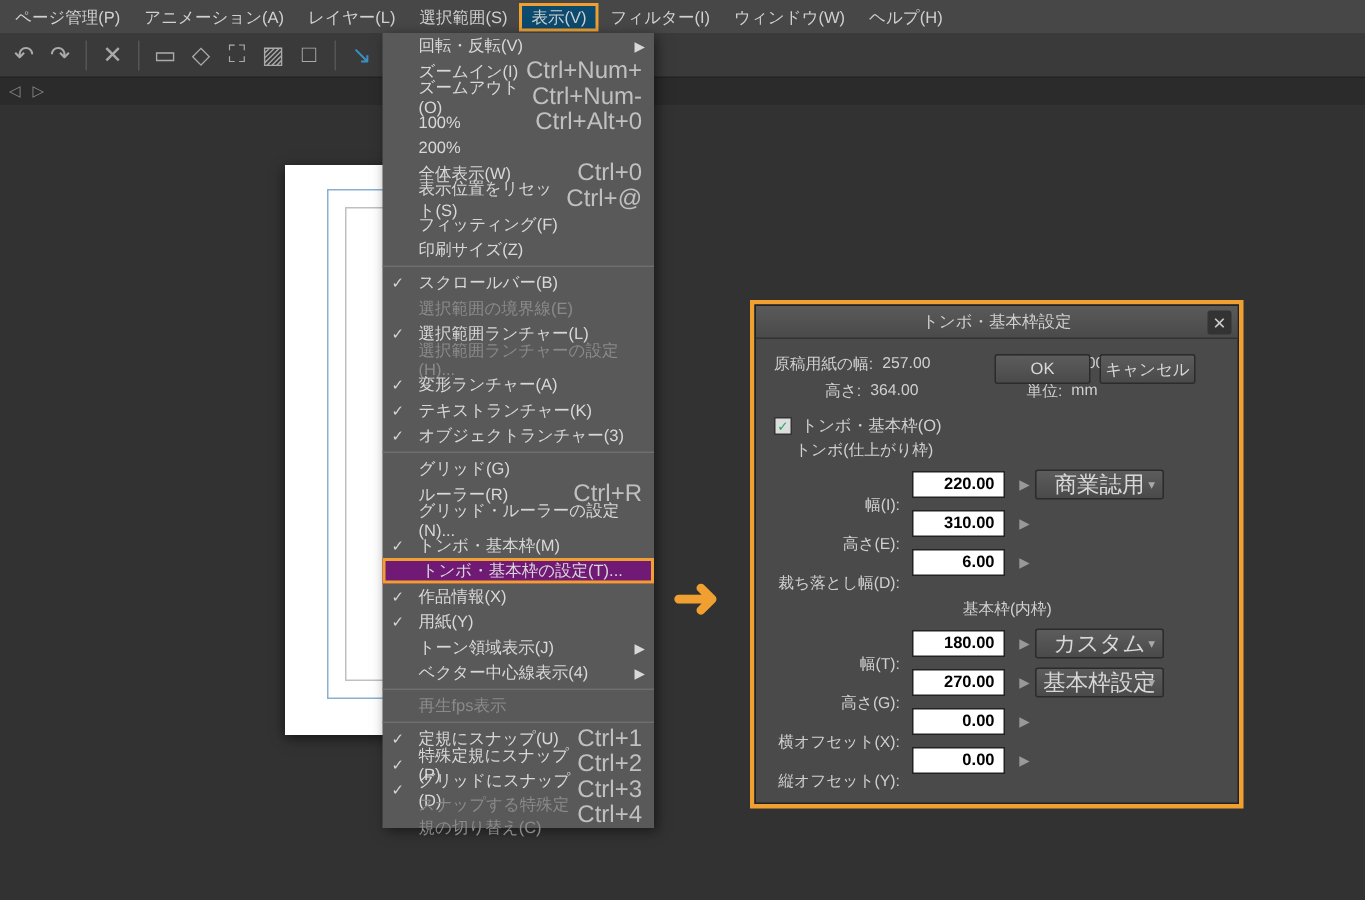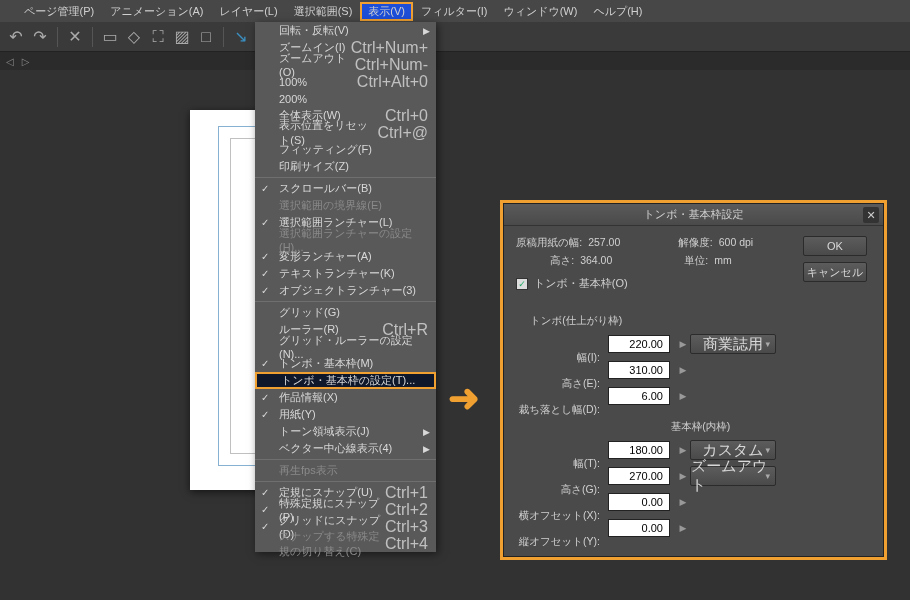"ページ管理(P)" .menubar { padding-left: 16px -> 2px }
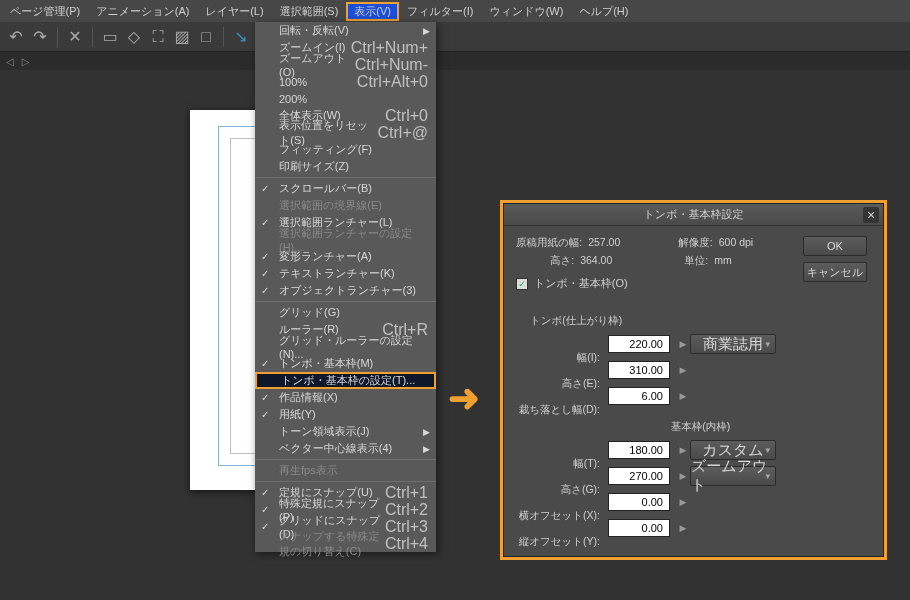"表示(V)" .menubar-item.highlighted { background: #1d4ed8 -> #0c4a6e }
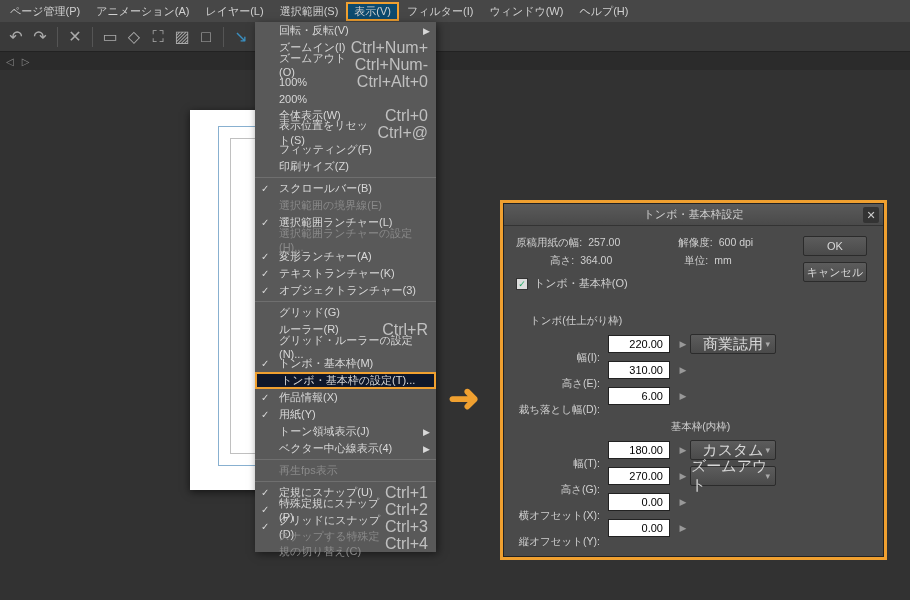"トンボ・基本枠設定" .dialog-wrap { width: 387px -> 329px }
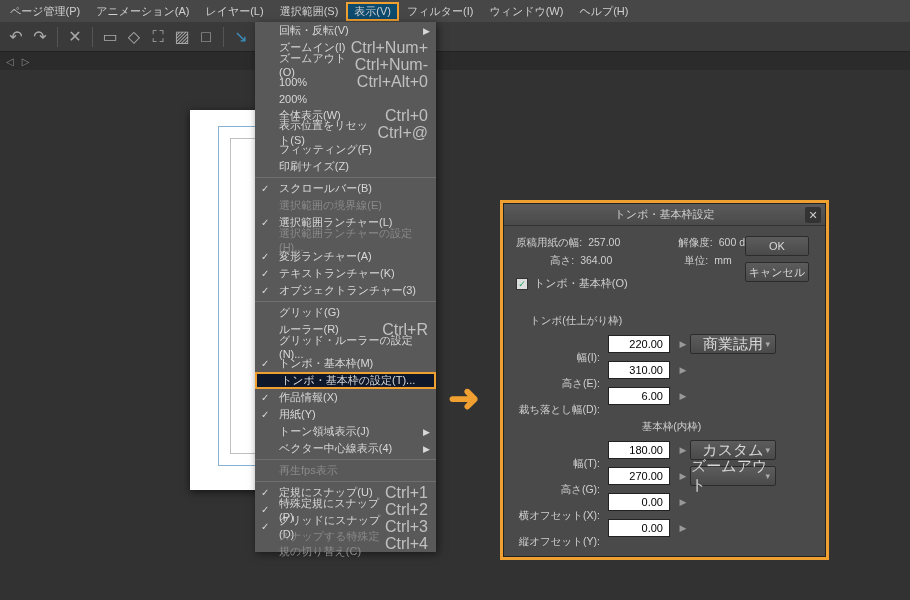"OK" .btn-col { flex-direction: column -> row; right: 16px -> 28px }
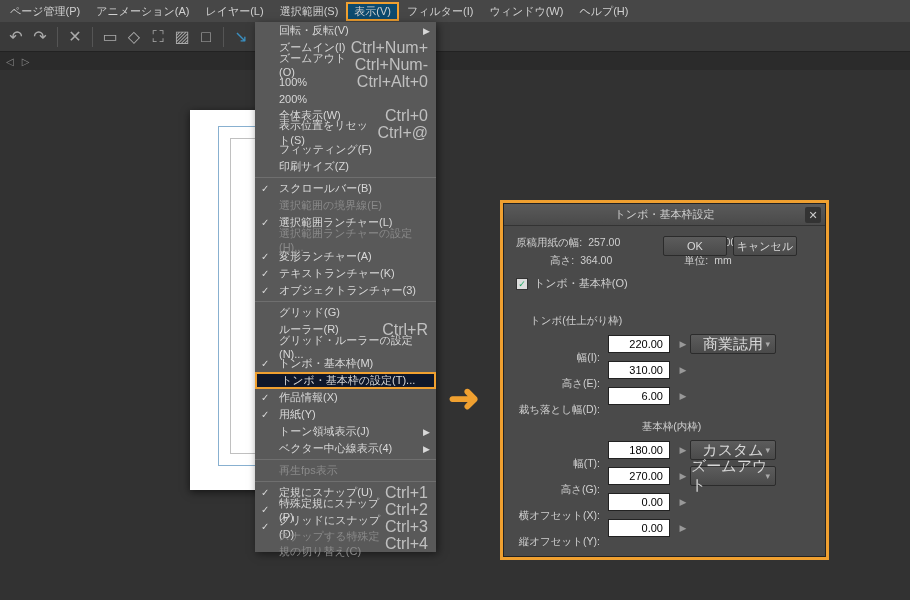"トンボ(仕上がり枠)" .section-label { margin: 23px 0 4px 14px -> 2px 0 4px 14px }
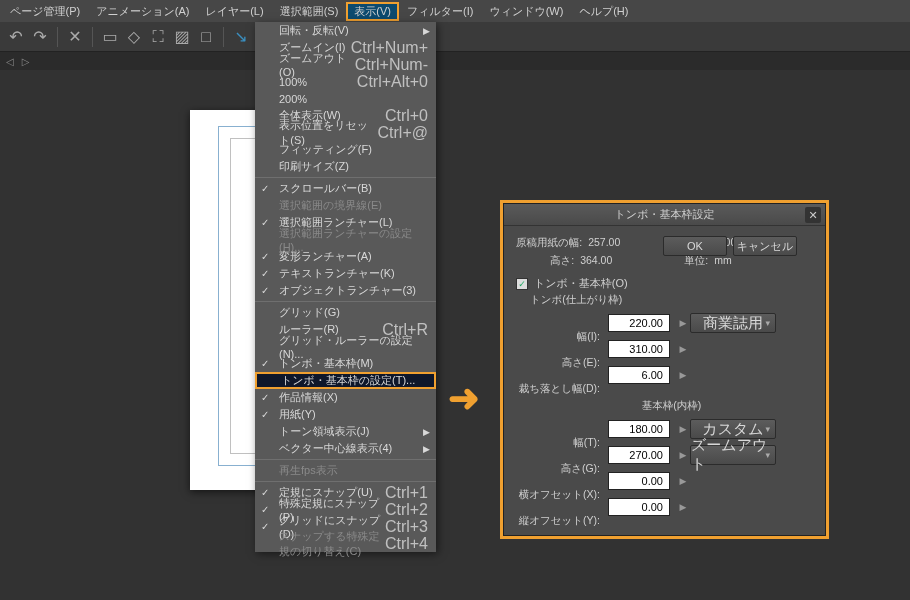"220.00" .field-input { font-weight: none -> bold }
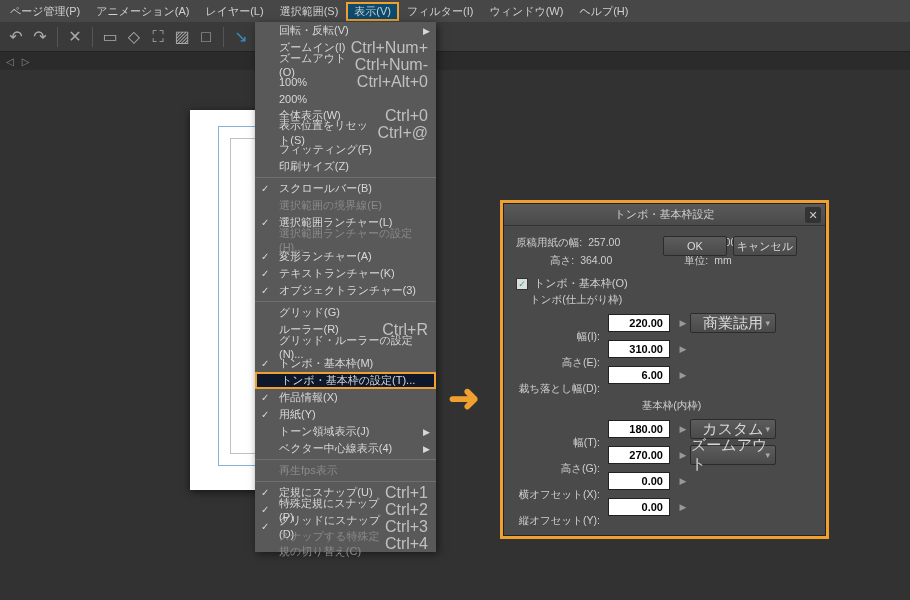"トンボ・基本枠の設定(T)..." .dd-highlight { background: #0f172a -> #701a75 }
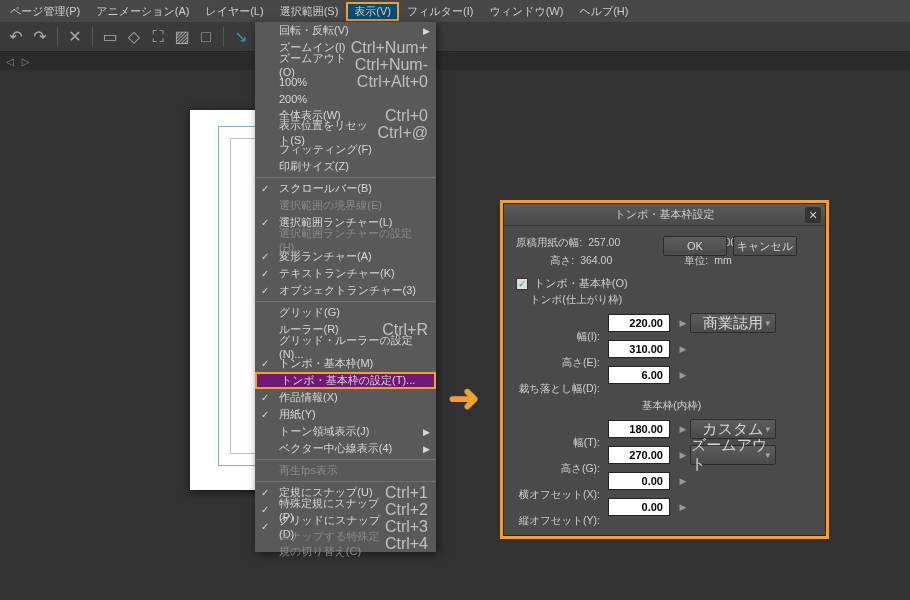"ズームアウト" div.combo { text: ズームアウト -> 基本枠設定 }
